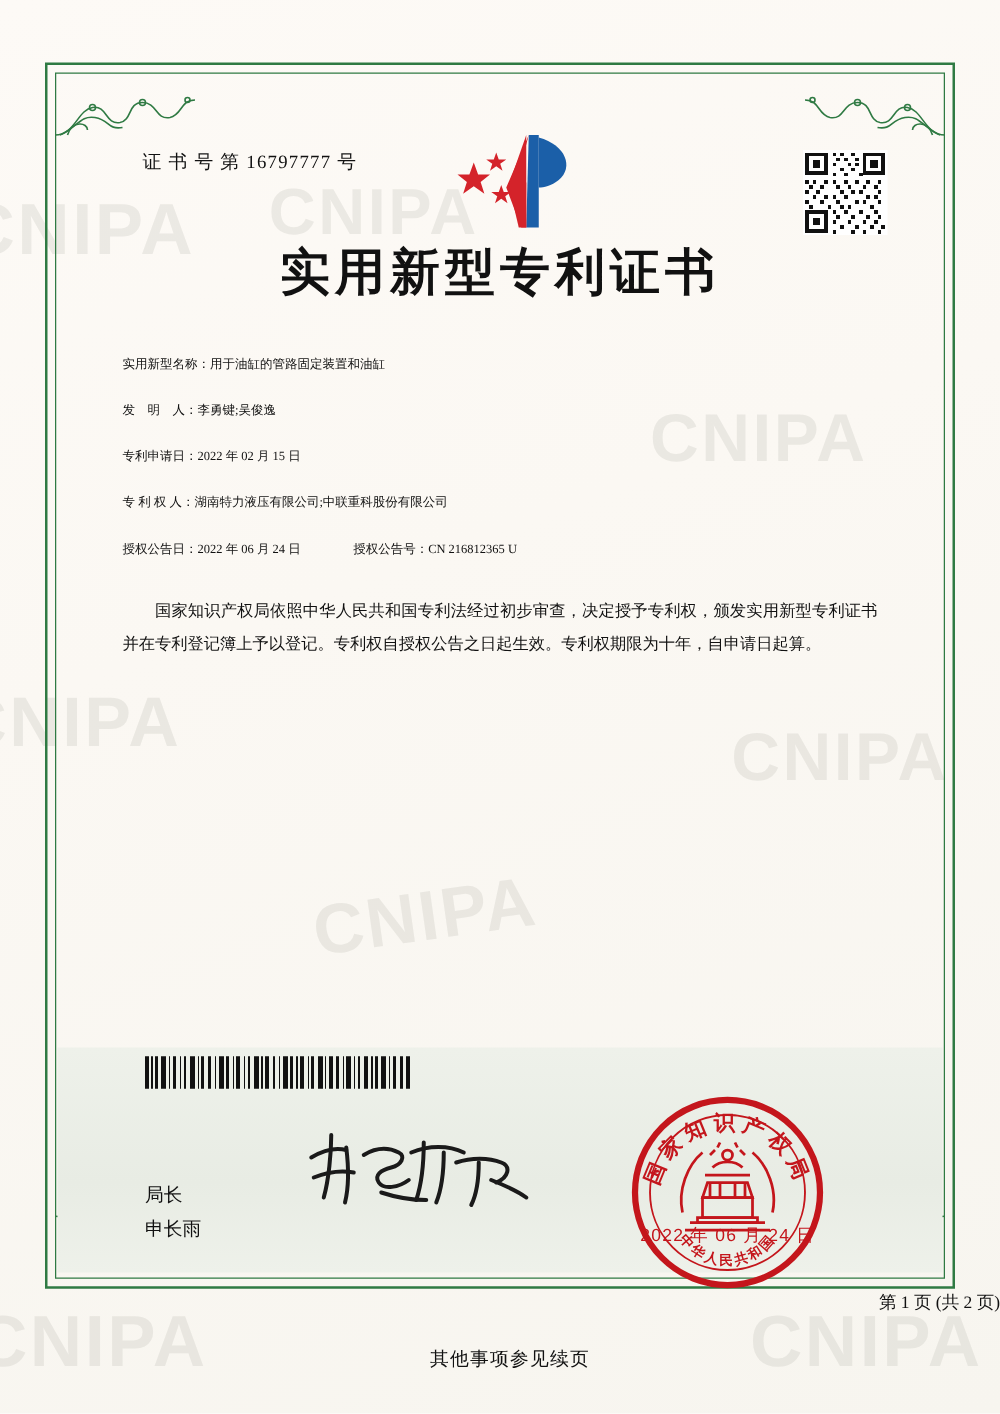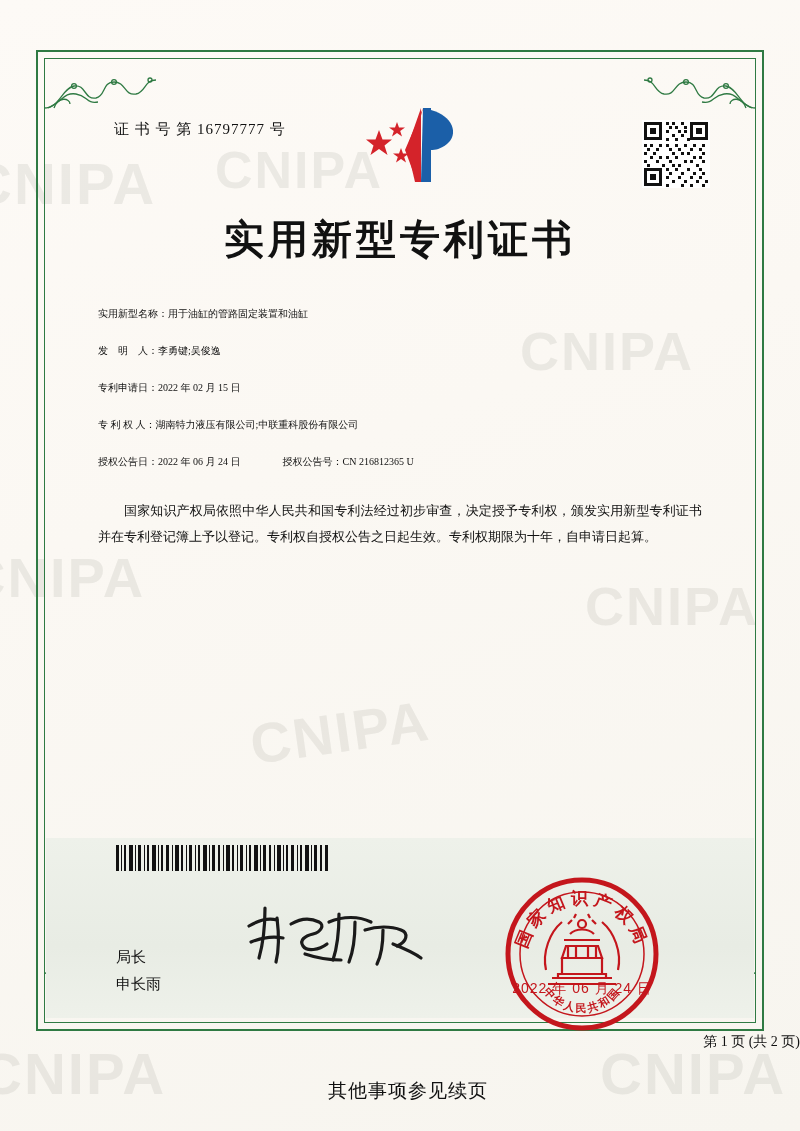"实用新型专利证书" .title { margin-top: 32px -> 10px }
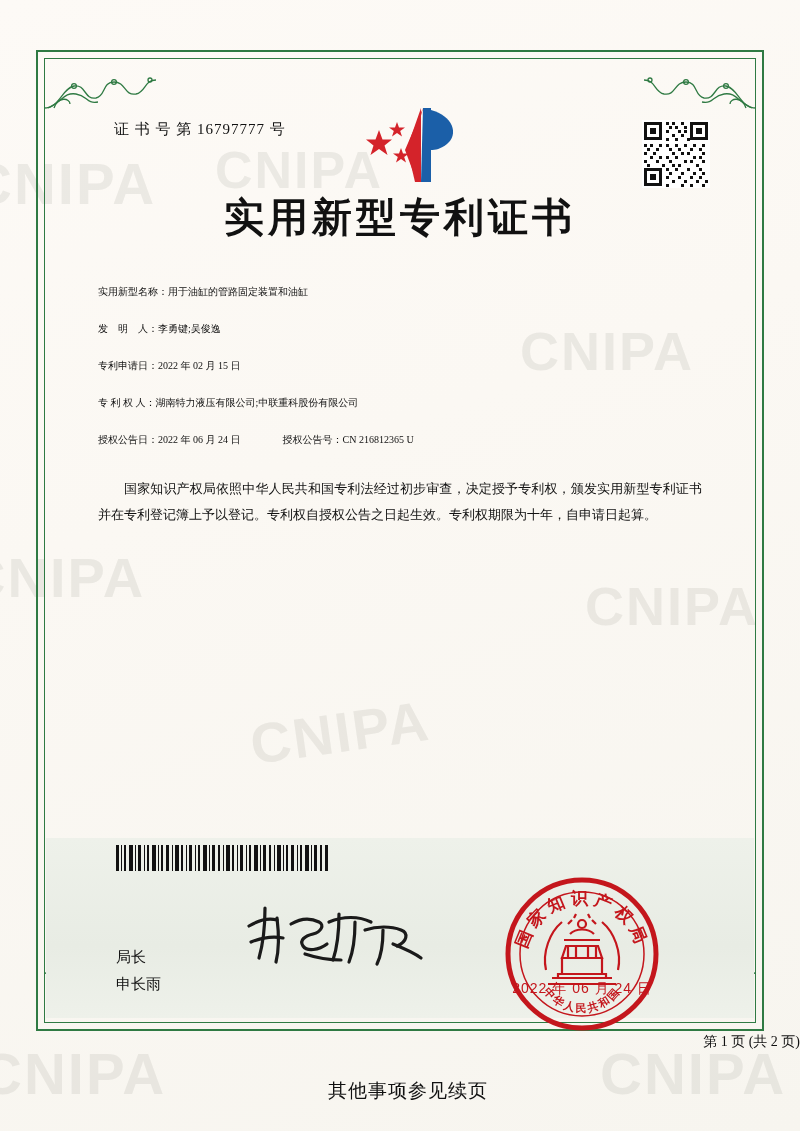"其他事项参见续页" .footnote { font-size: 19px -> 15px }
